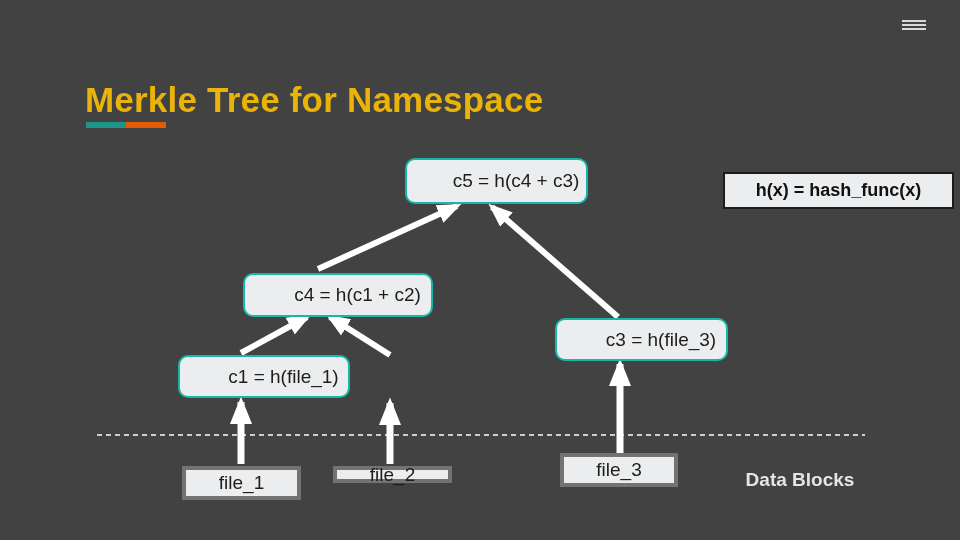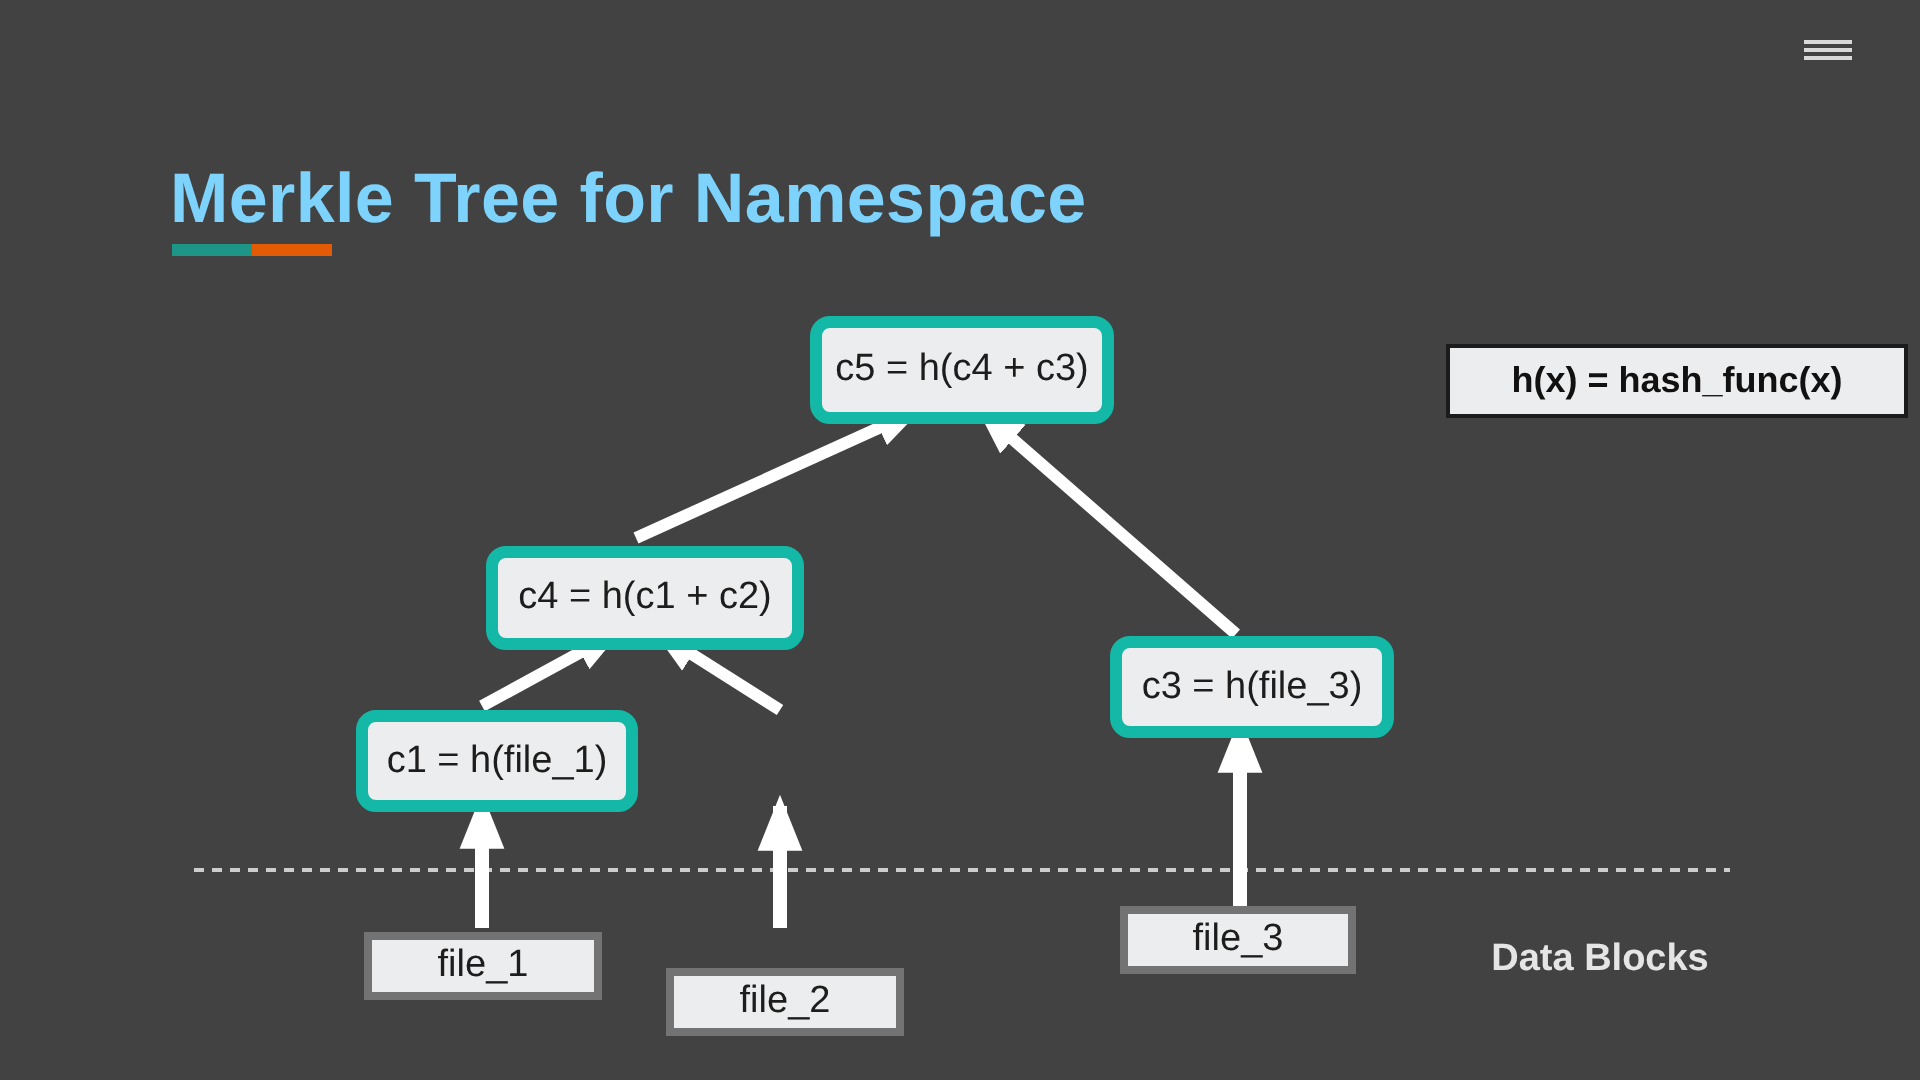"Merkle Tree for Namespace" .title { color: #7dd3fc -> #eab308 }
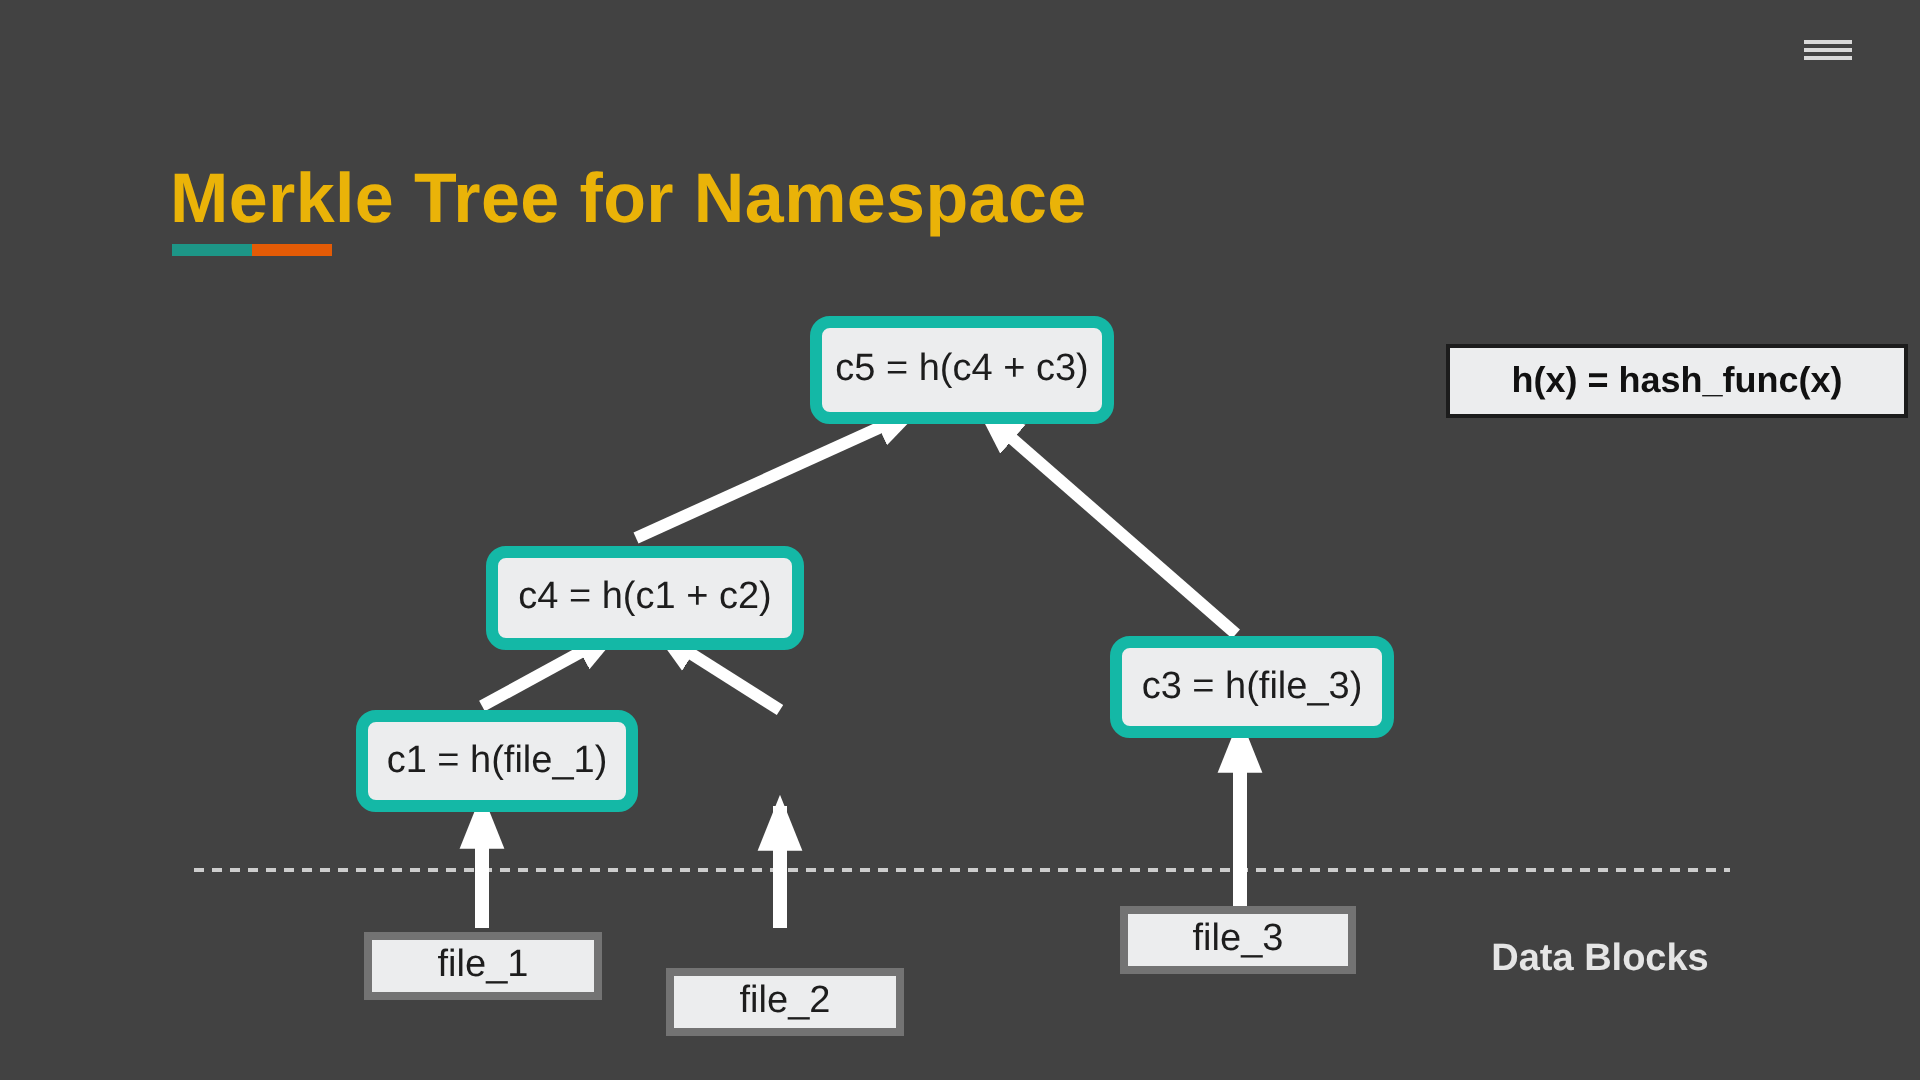"c5 = h(c4 + c3)" .rounded { border: 6px solid #14b8a6 -> 2px solid #14b8a6; padding-left: none -> 39px }
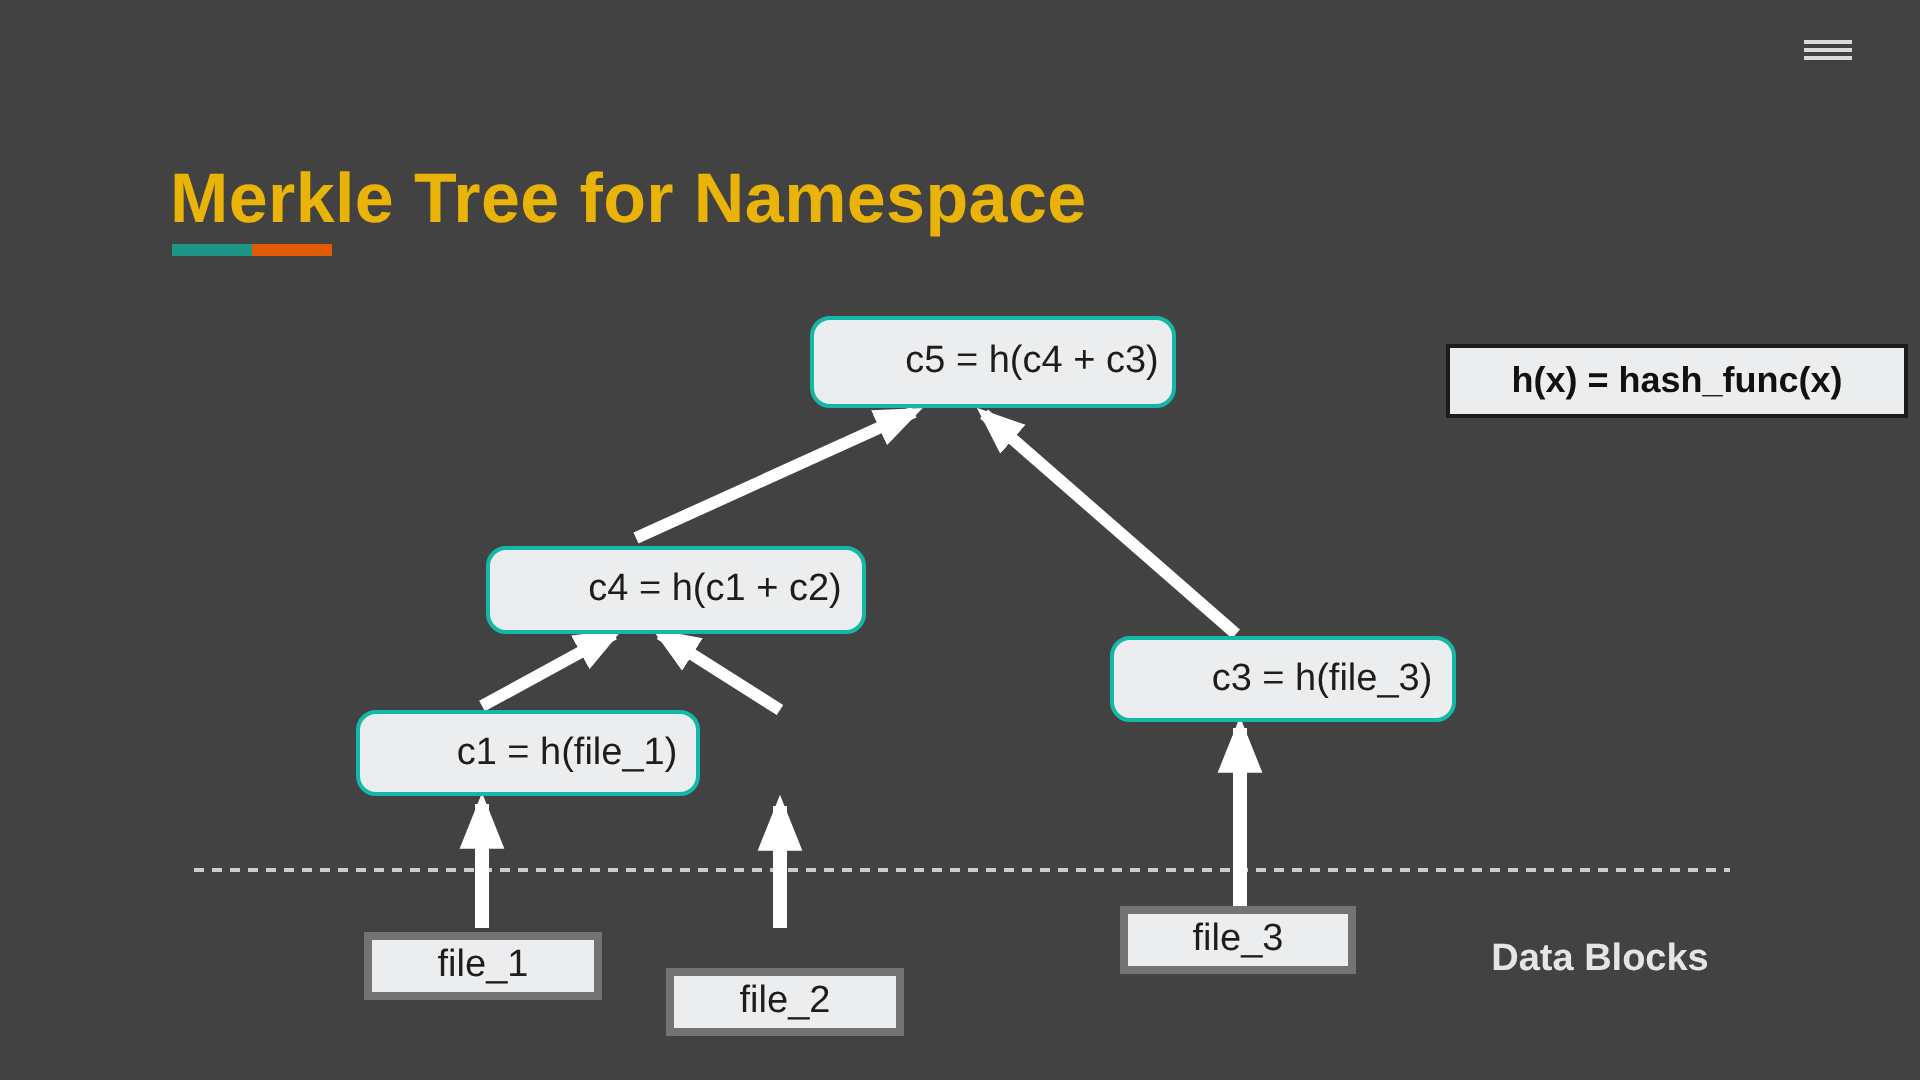"file_2" .node-file2 { height: 34px -> 17px; top: 484px -> 466px }
